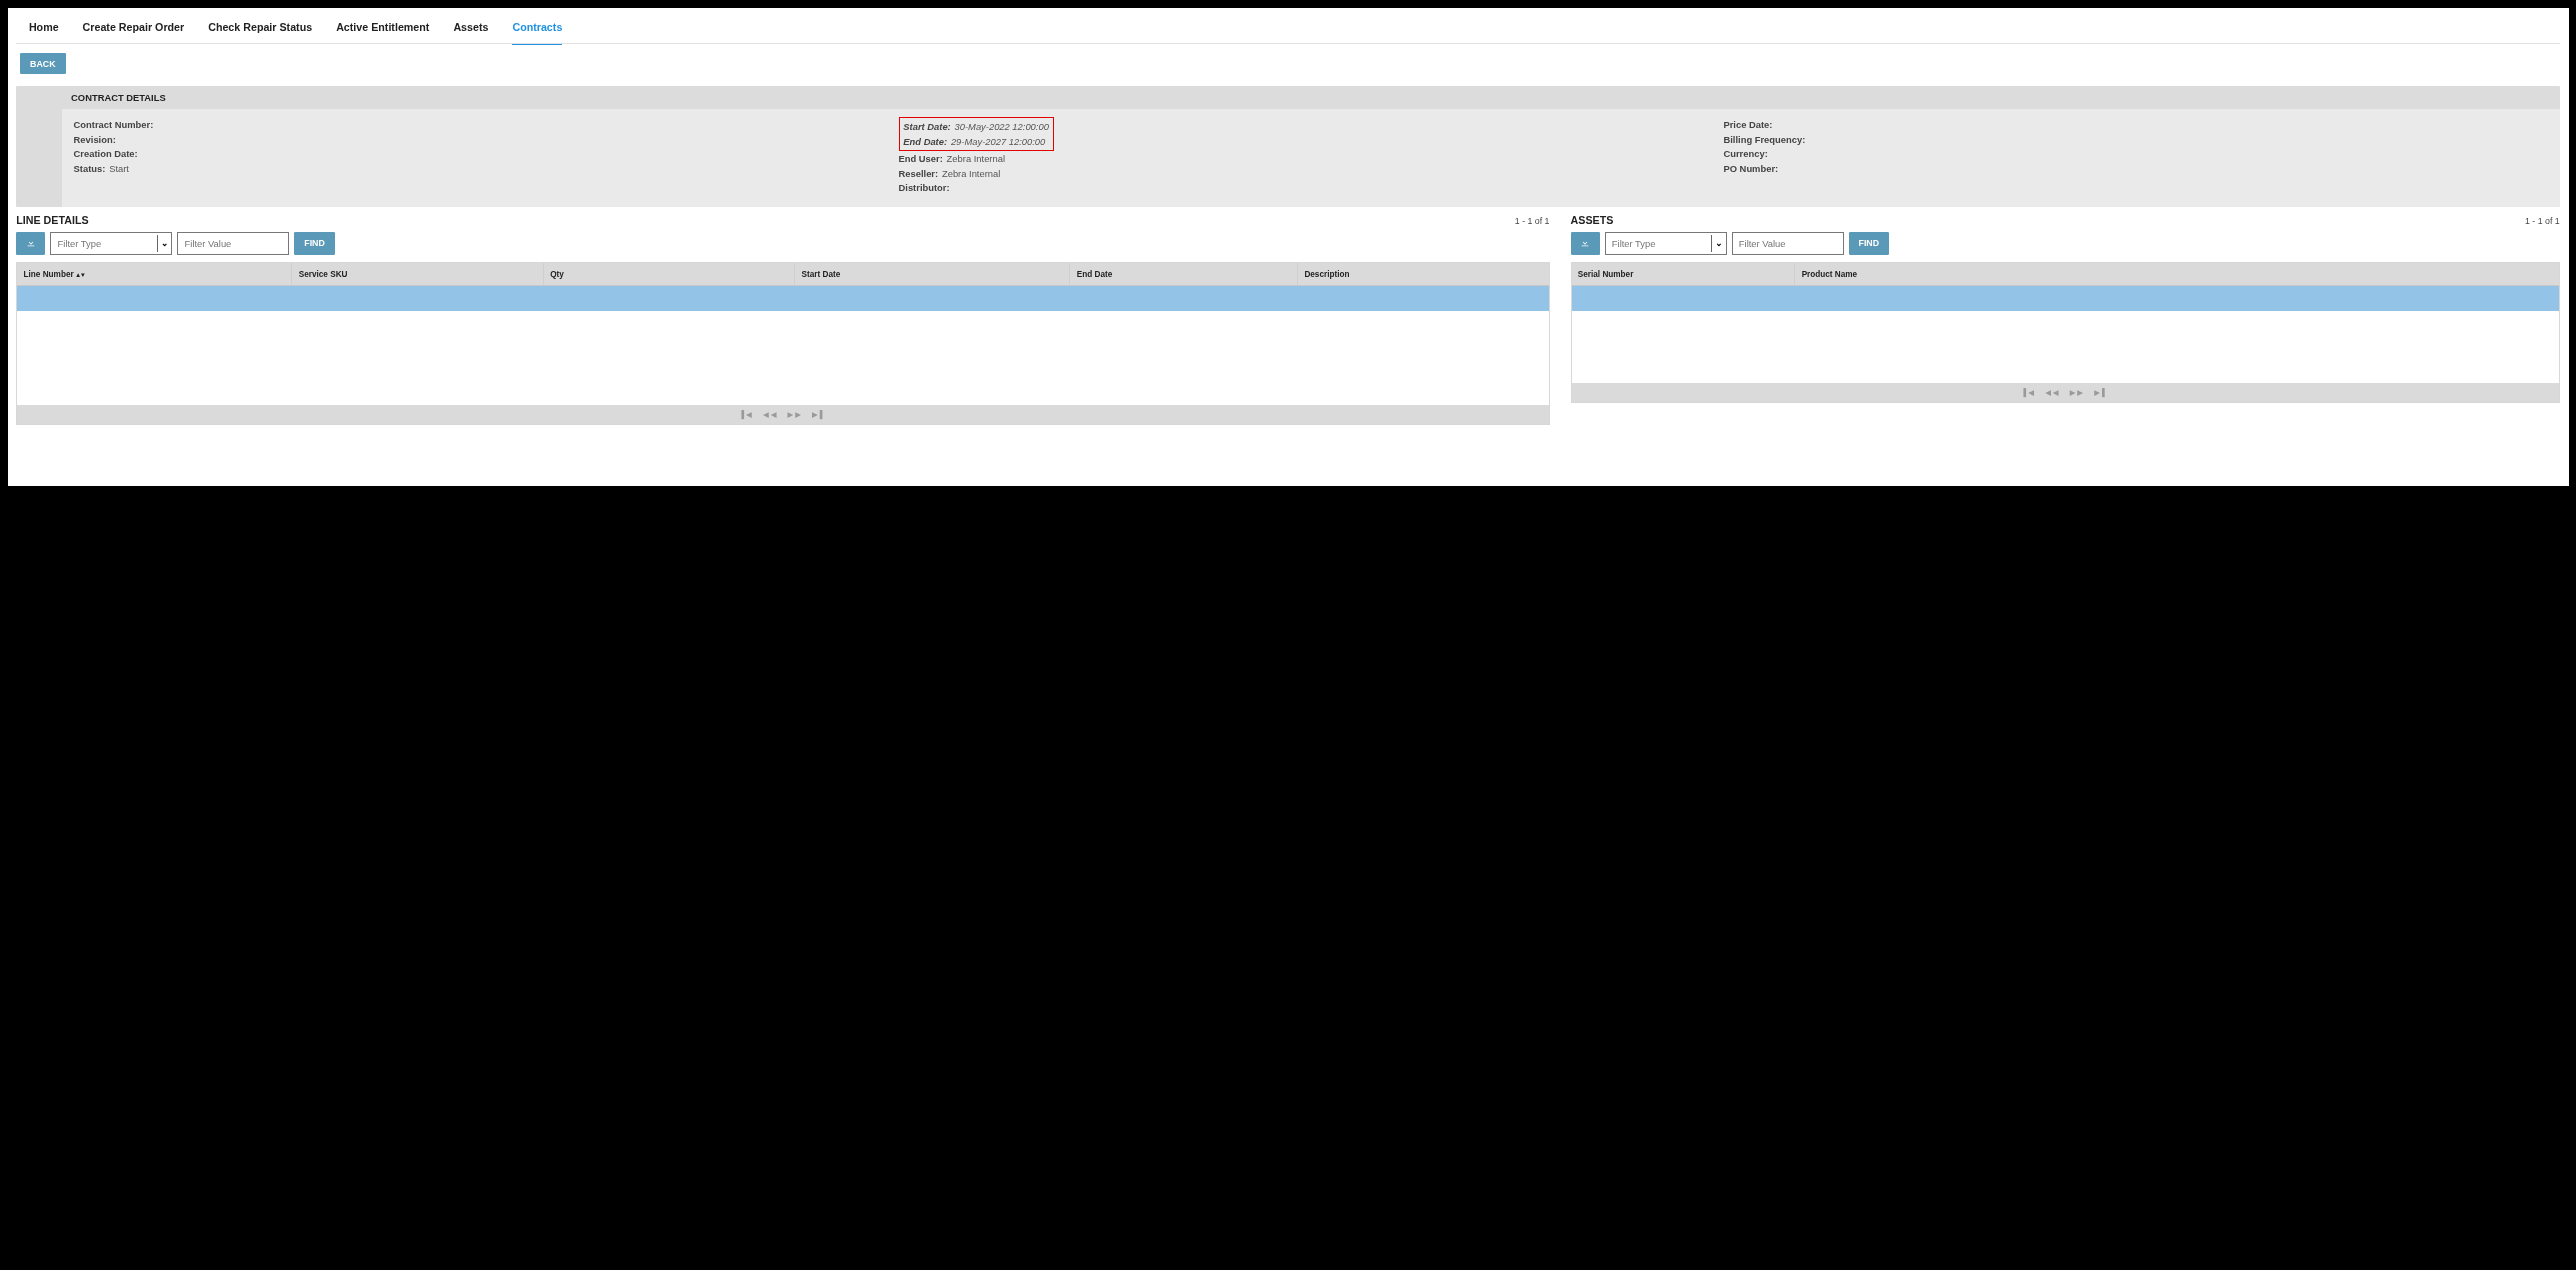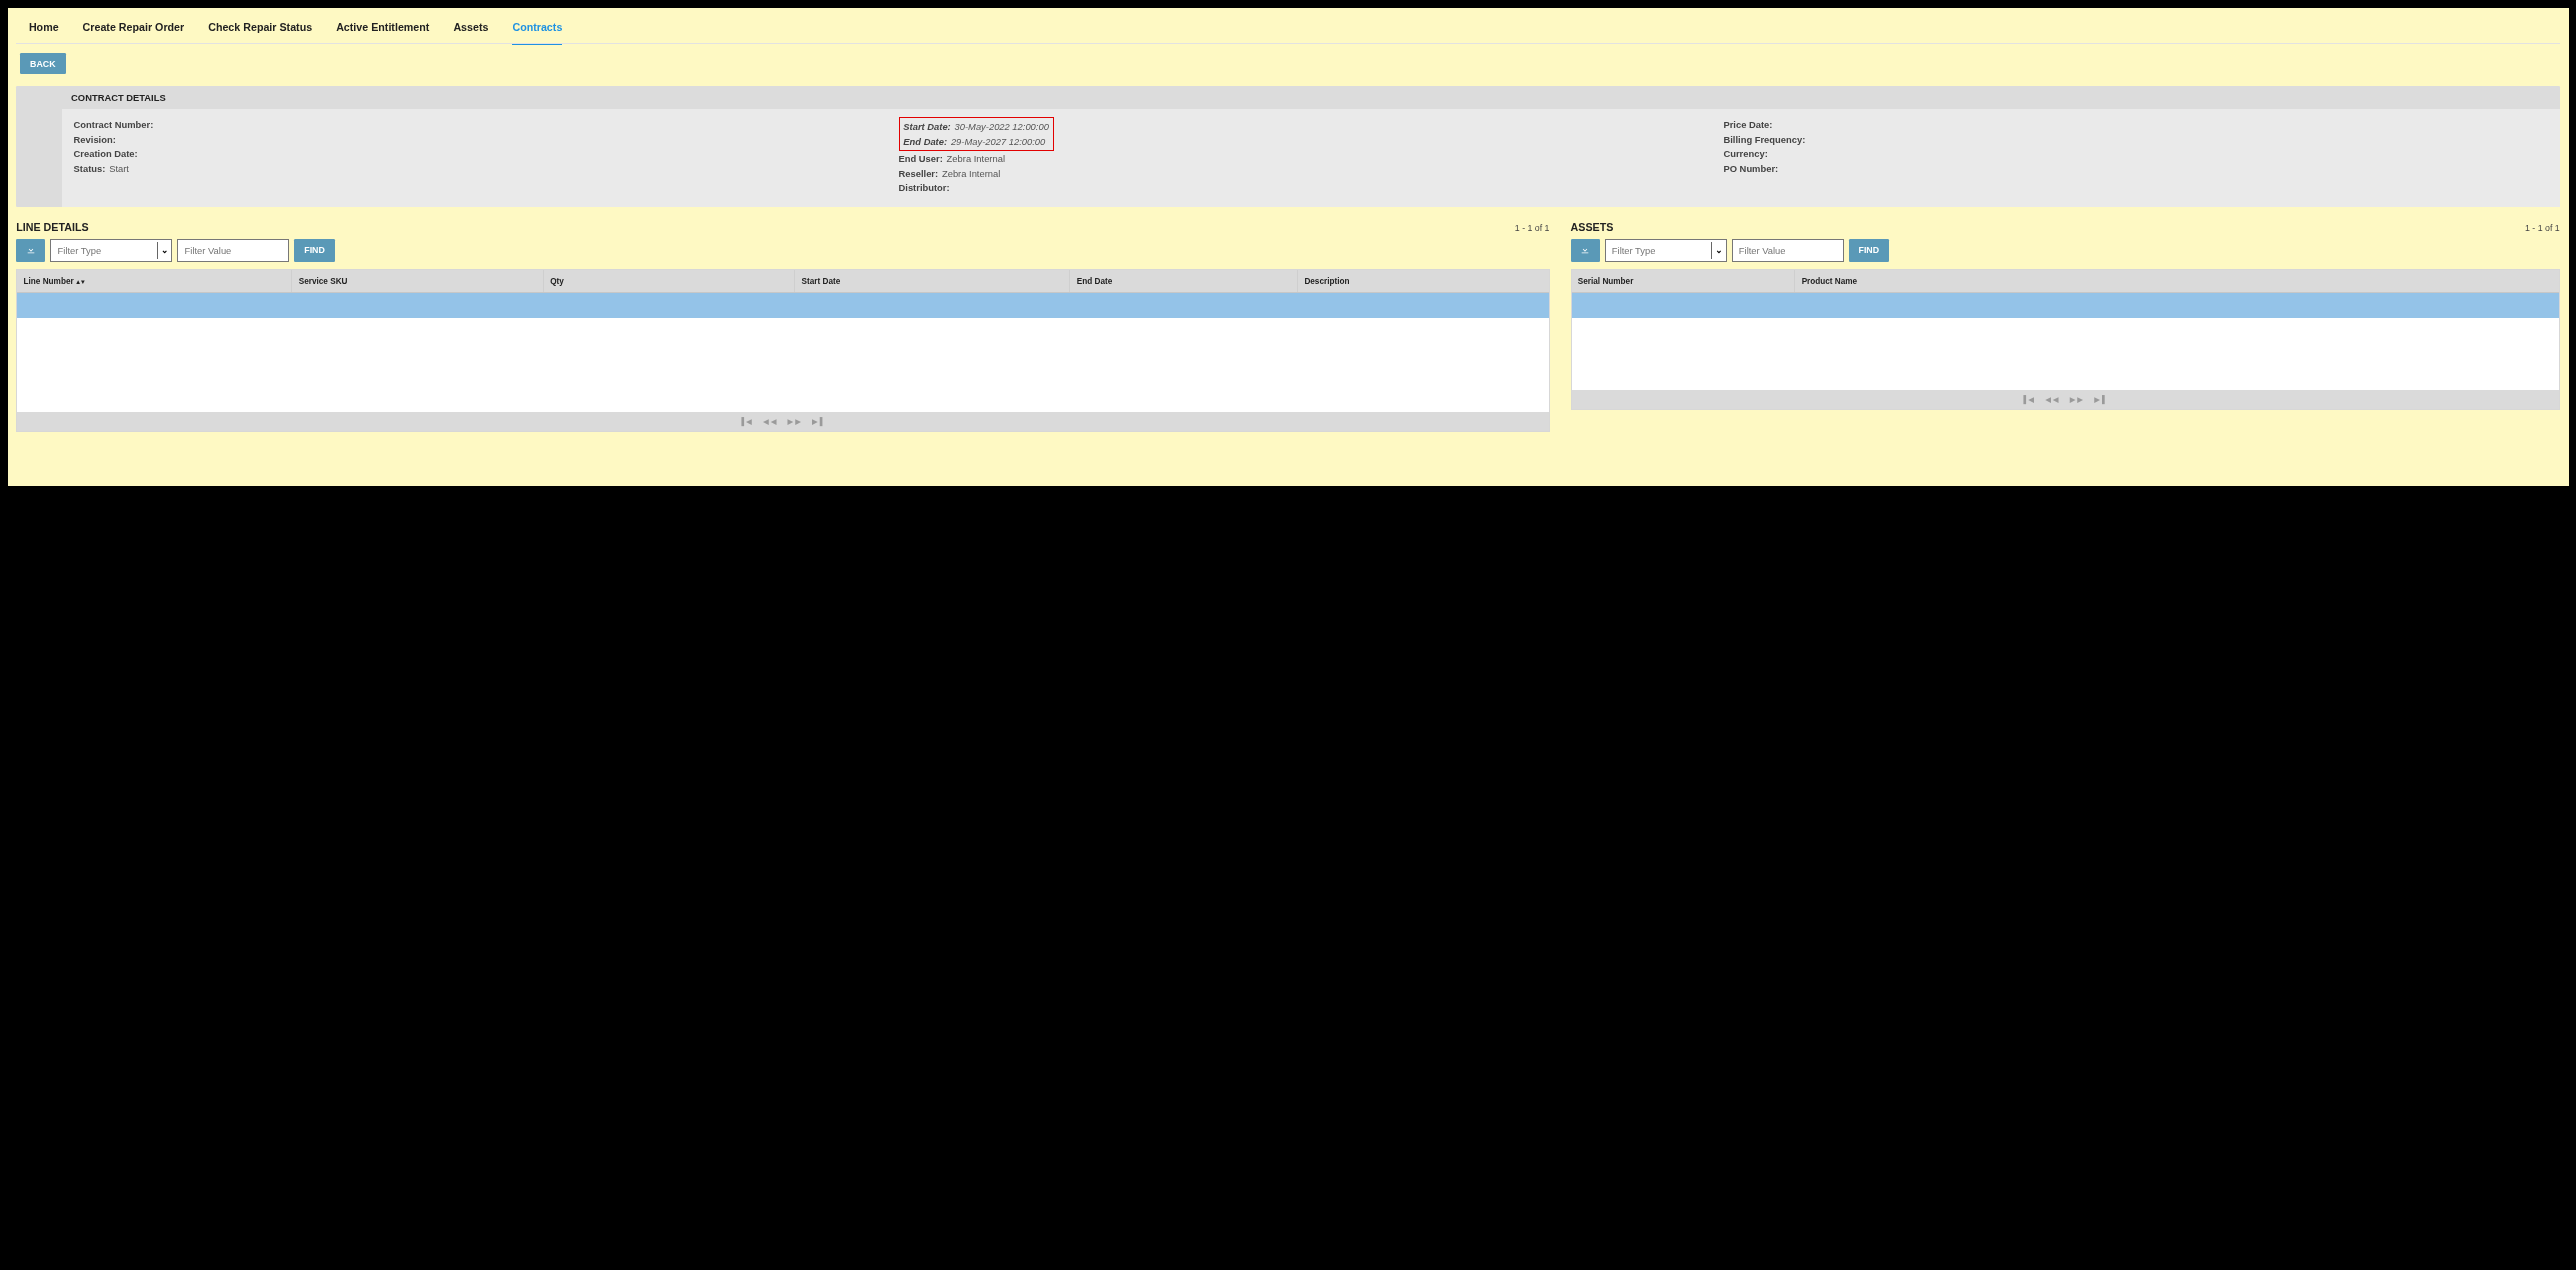"Home" .app { background: #fef9c3 -> #ffffff }
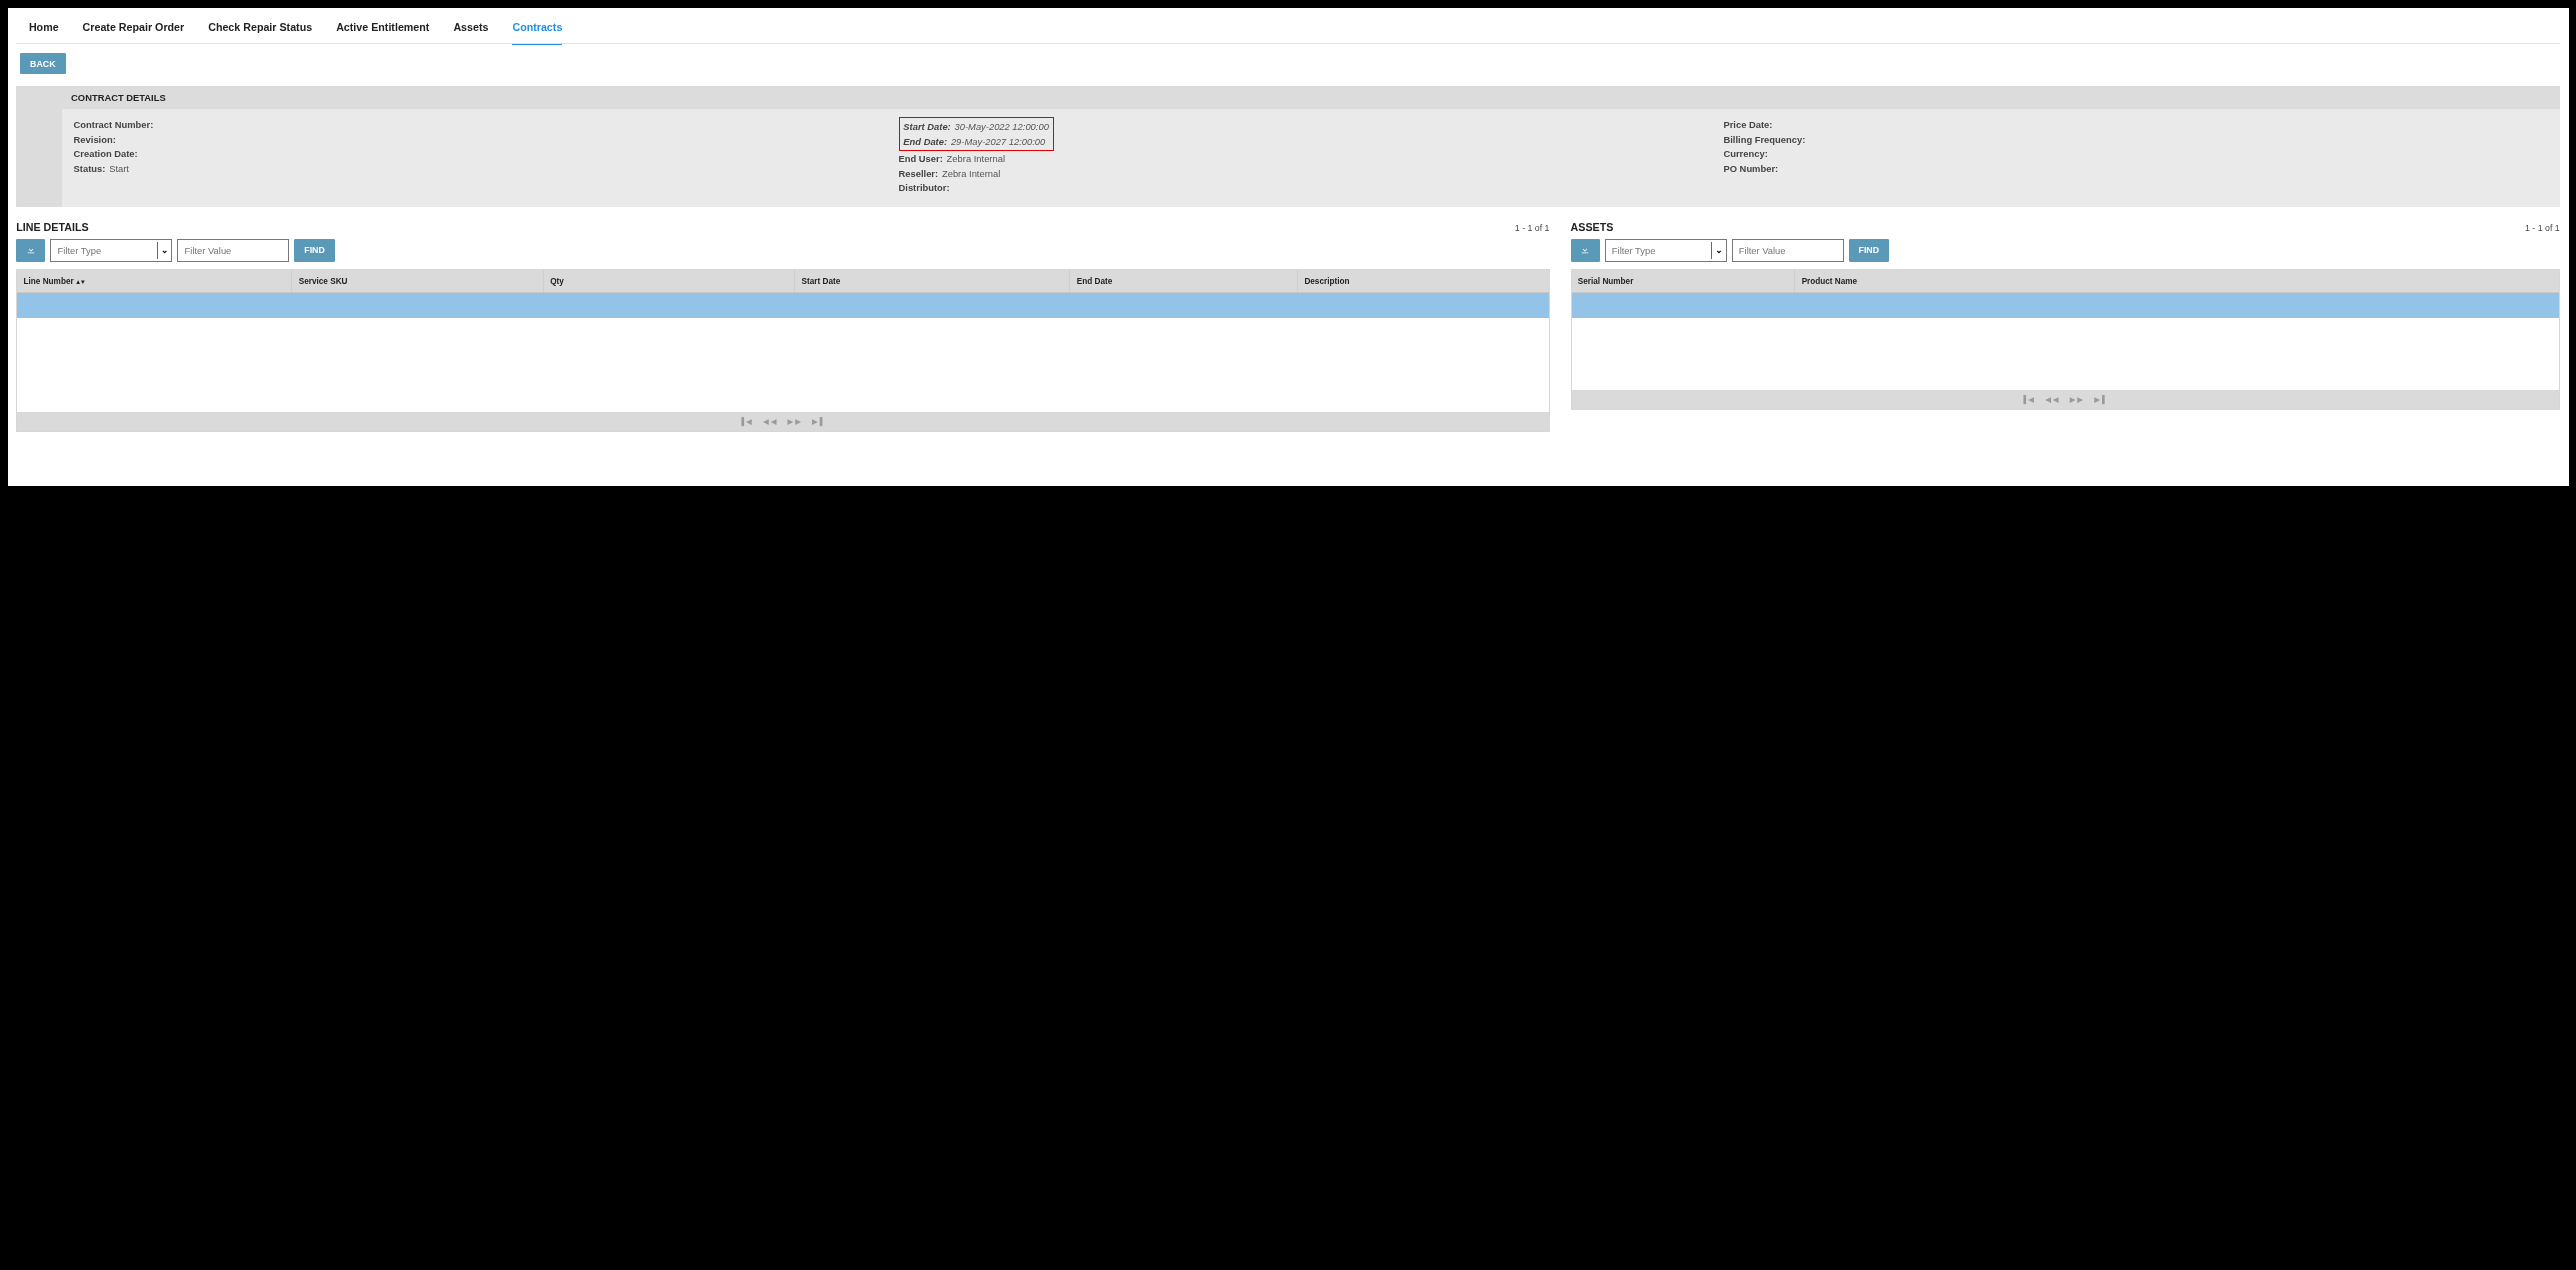"LINE DETAILS" .sections { margin-top: 14px -> 7px }
